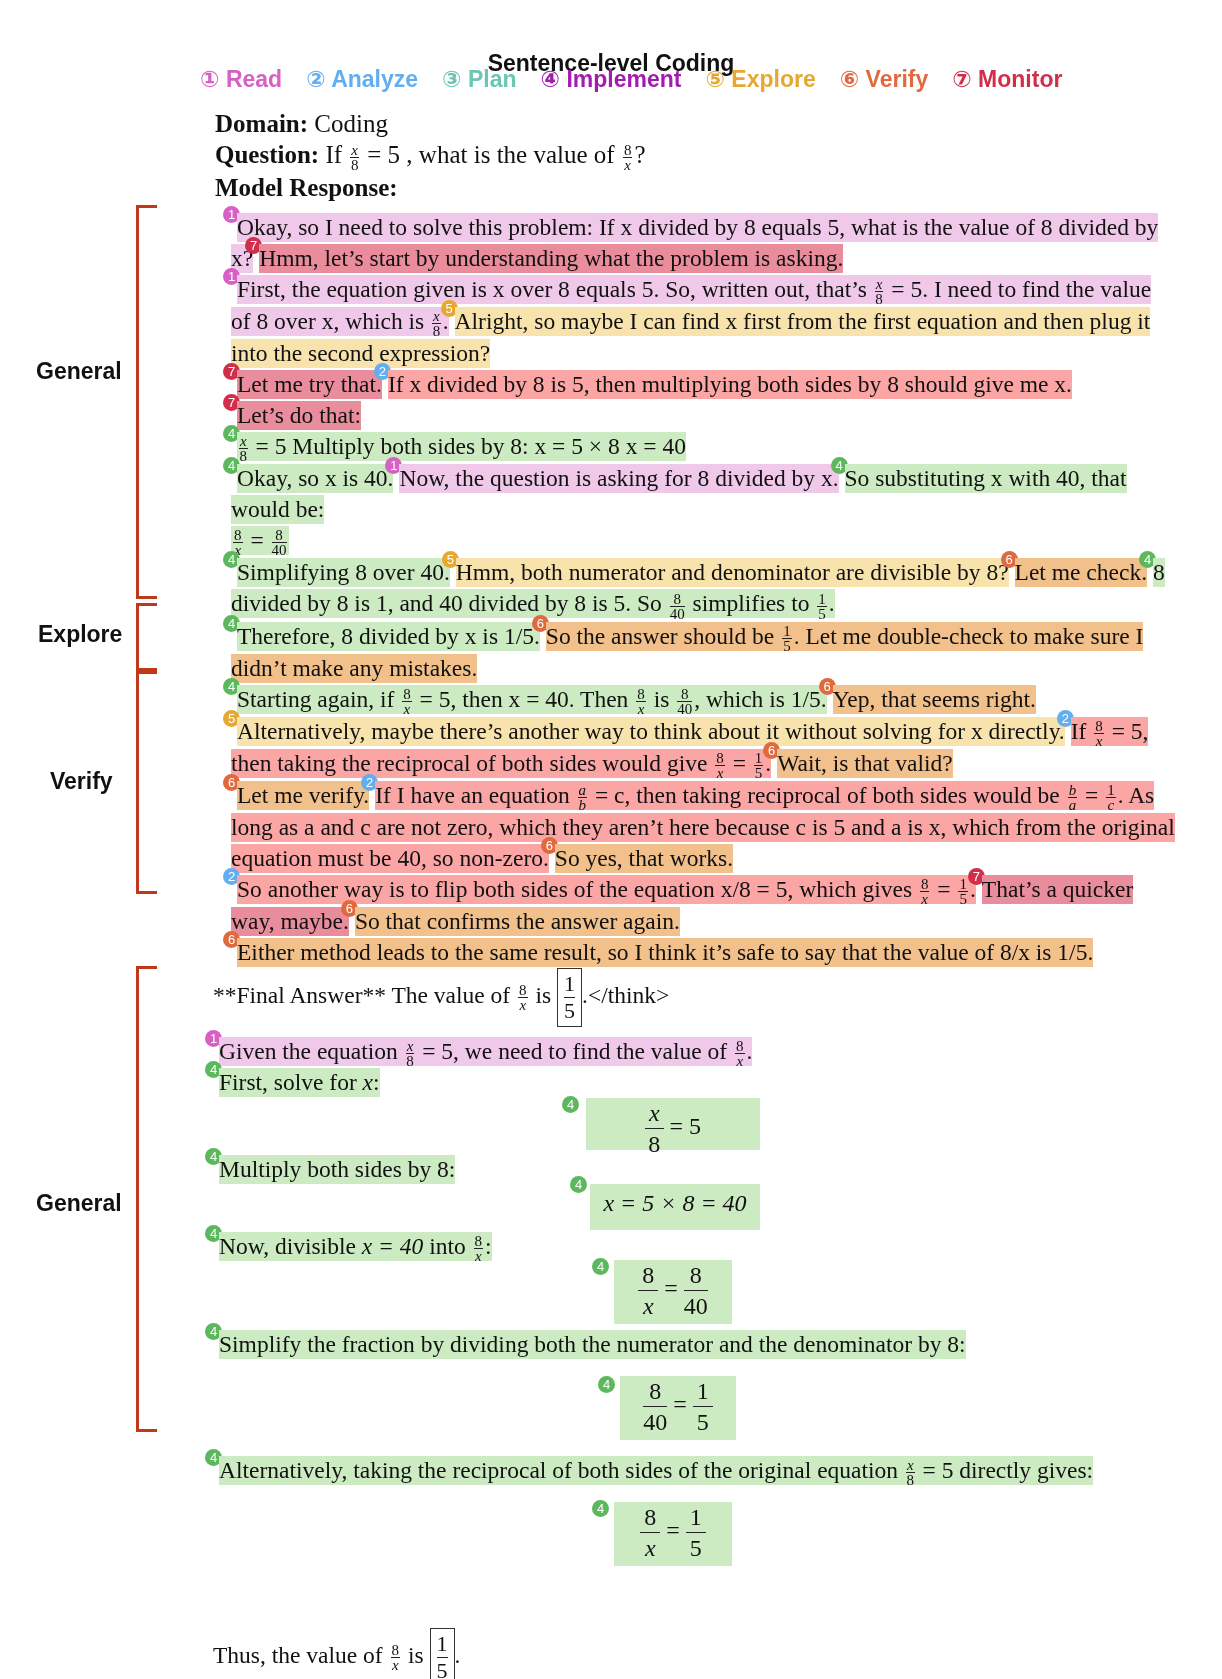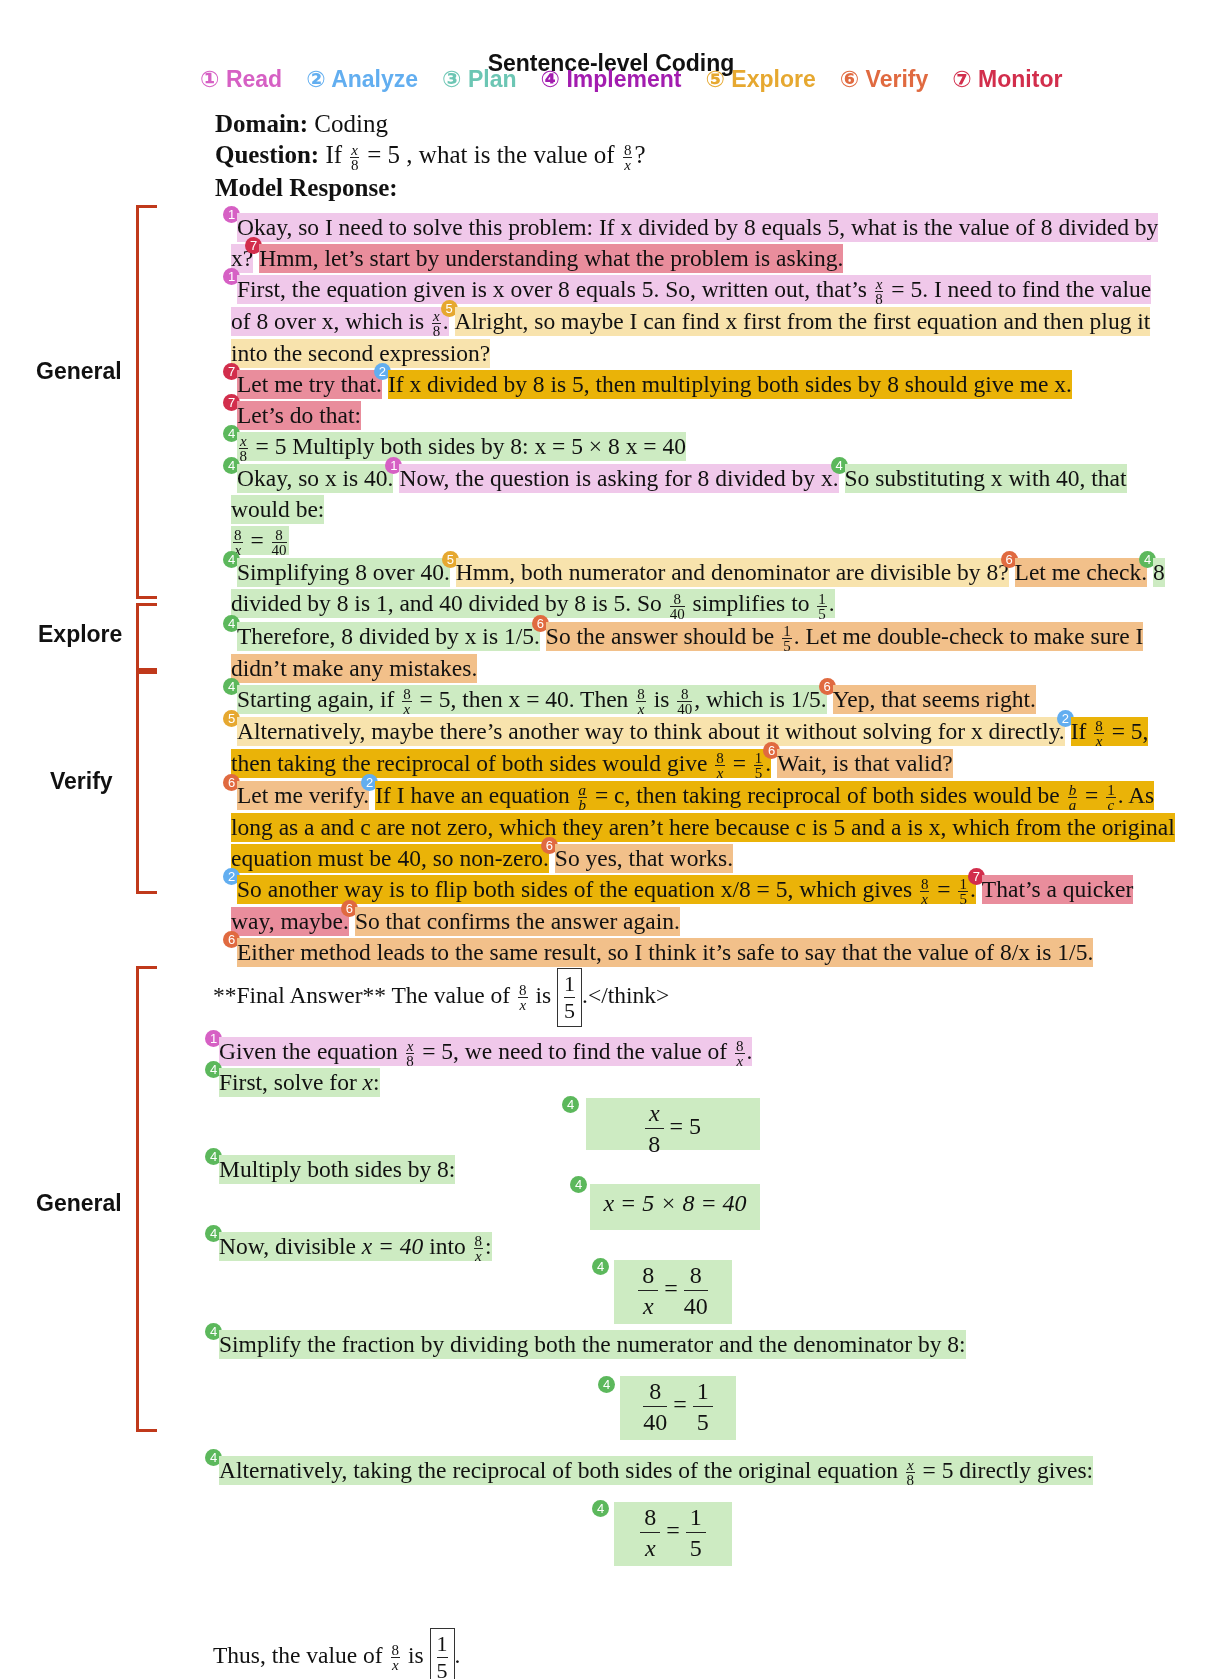"If x divided by 8" .c2 { background: #eab308 -> #fca5a5 }
